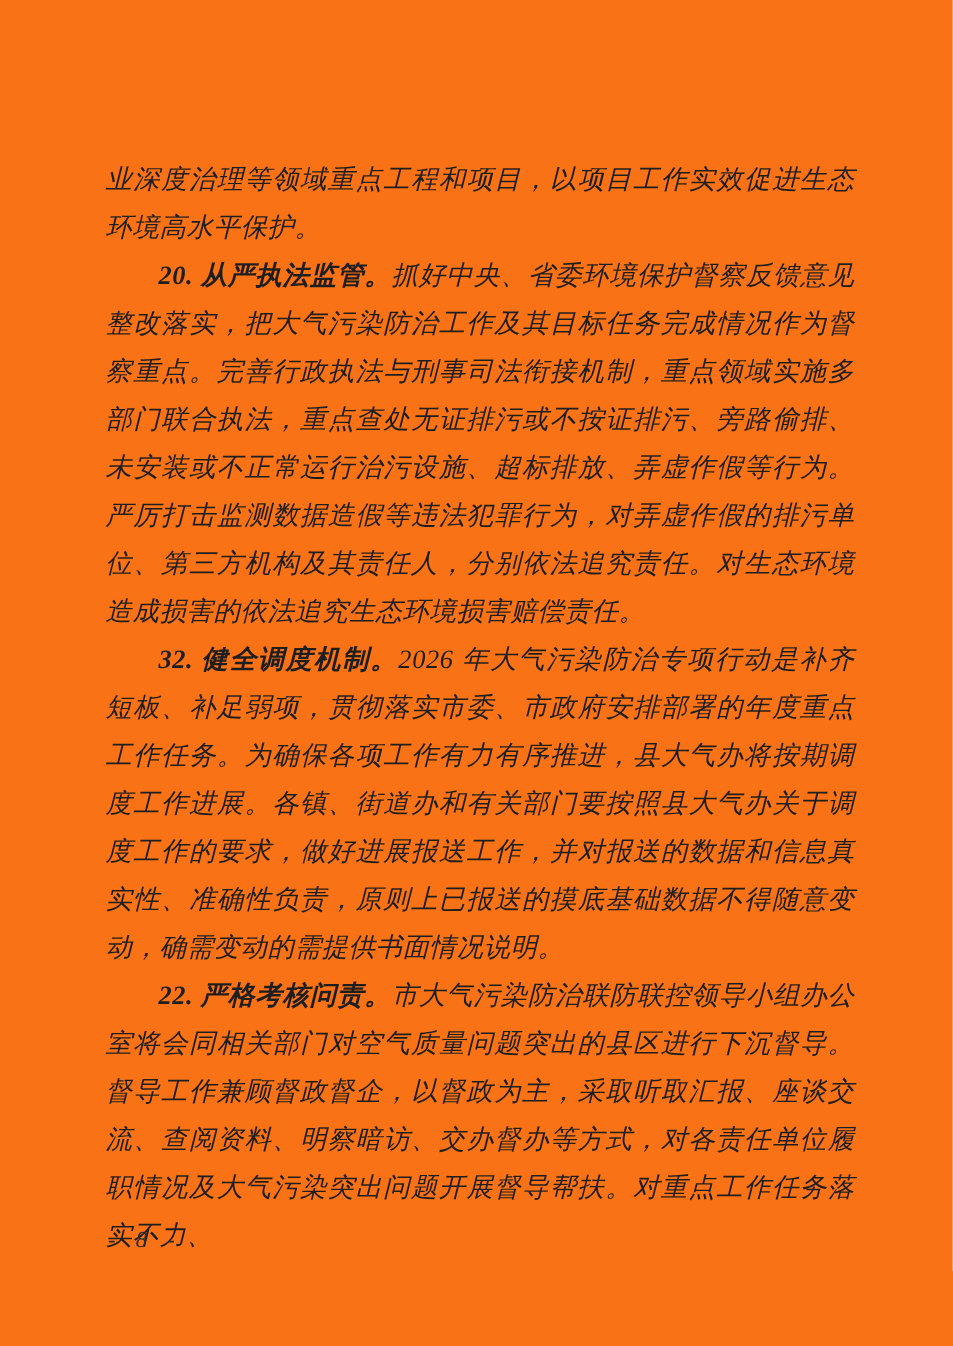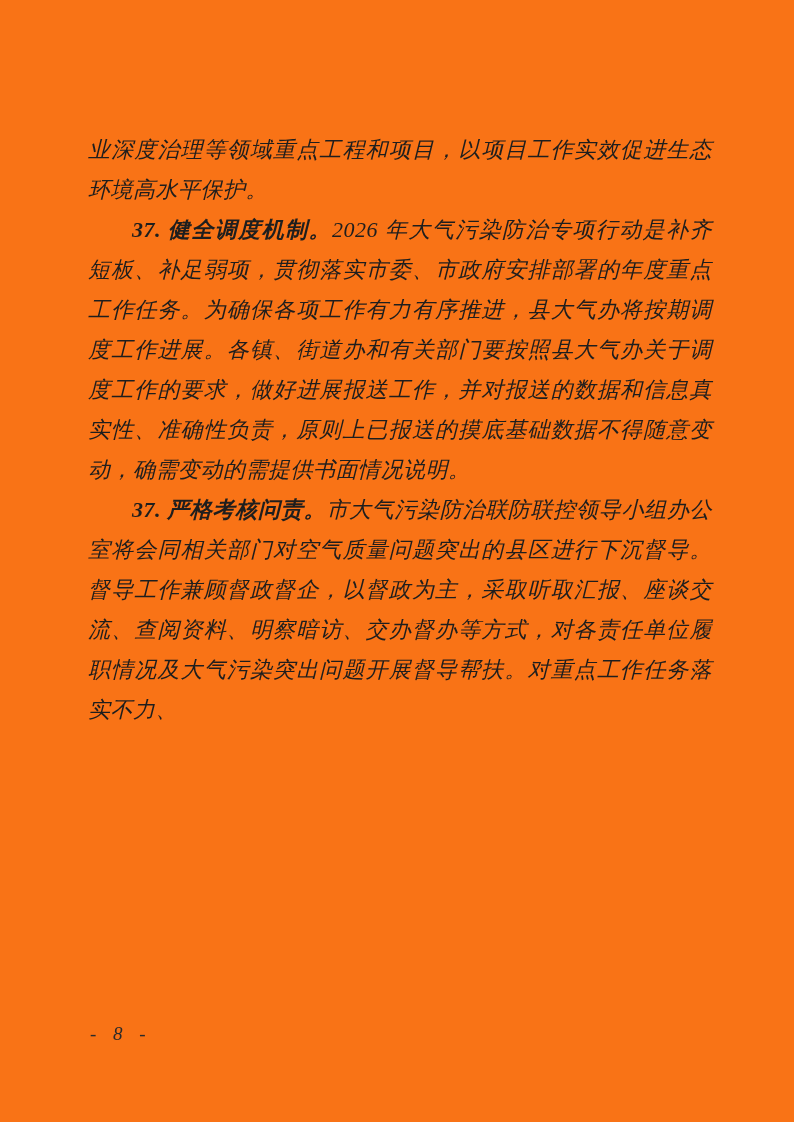"20." p.para { html: none -> <p><span>20. 从严执法监管。</span><span>抓好中央、省委环境保护督察反馈意见整改落实，把大气污染防治工作及其目标任务完成情况作为督察重点。完善行政执法与刑事司法衔接机制，重点领域实施多部门联合执法，重点查处无证排污或不按证排污、旁路偷排、未安装或不正常运行治污设施、超标排放、弄虚作假等行为。严厉打击监测数据造假等违法犯罪行为，对弄虚作假的排污单位、第三方机构及其责任人，分别依法追究责任。对生态环境造成损害的依法追究生态环境损害赔偿责任。</span></p> }
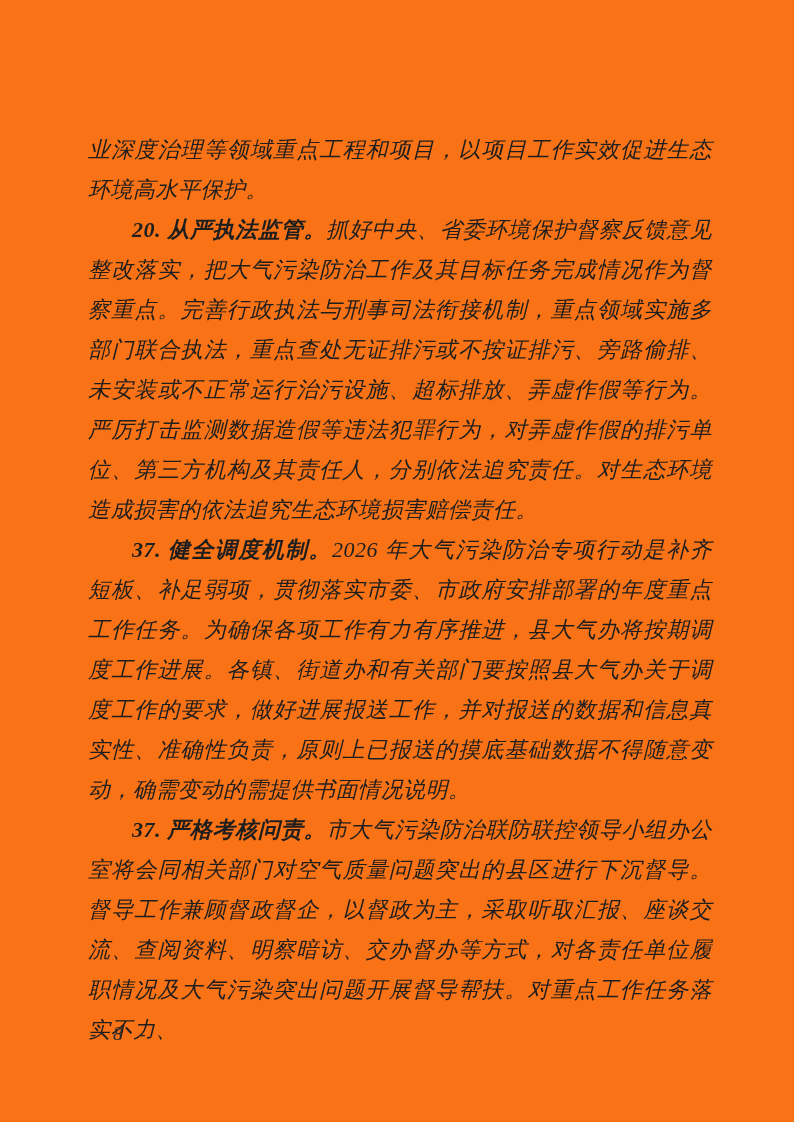"37. 健全调度机制。" span.lead { text: 37 -> 32 }
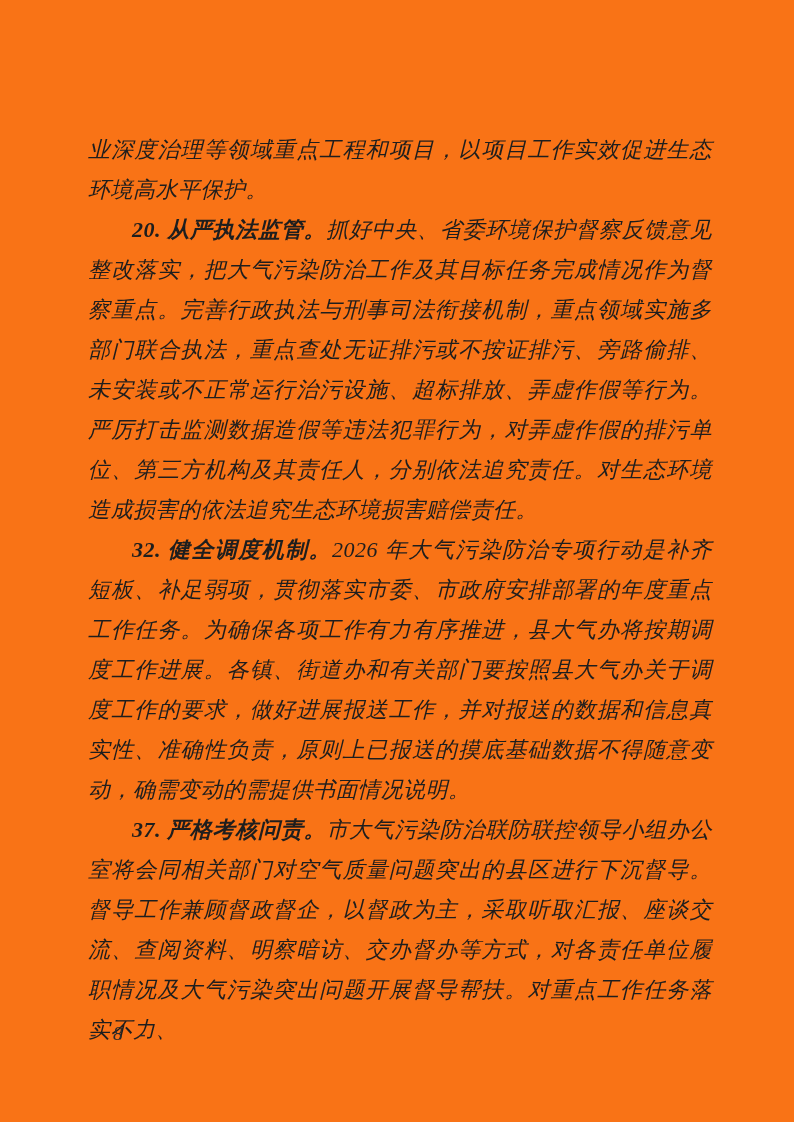"37. 严格考核问责。" span.lead { text: 37 -> 22 }
